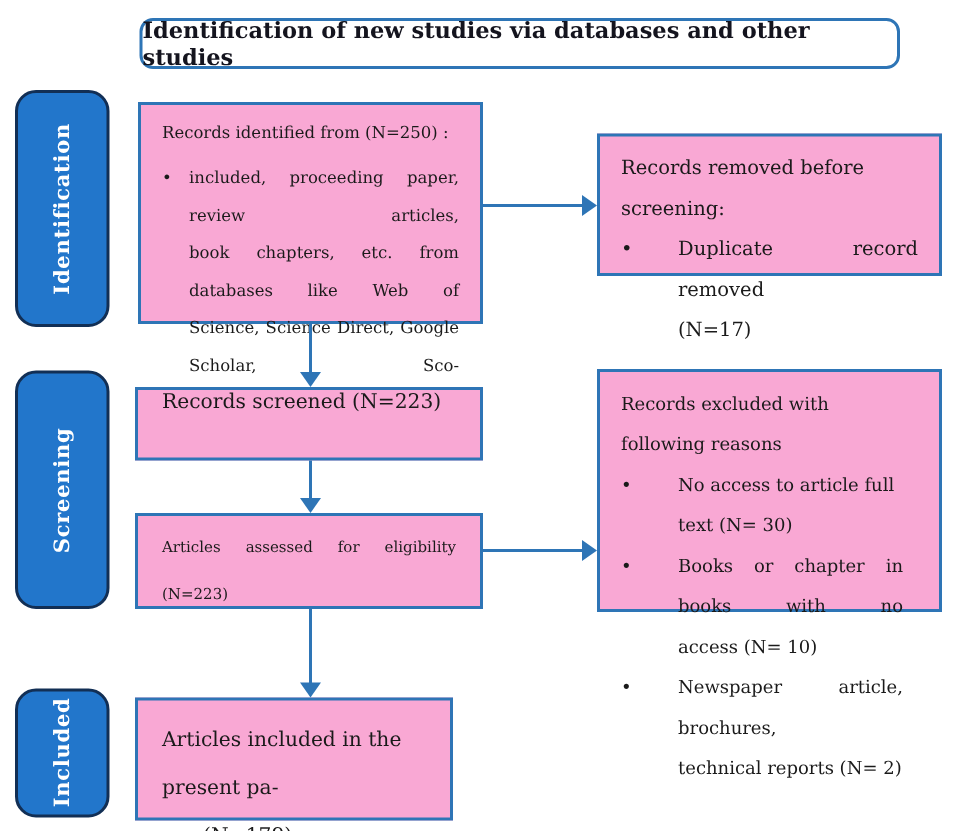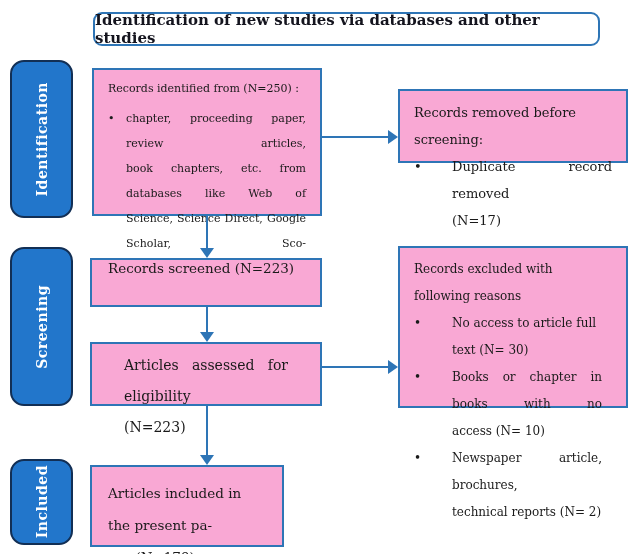"chapter, proceeding paper, review" div.jl { text: chapter -> included }
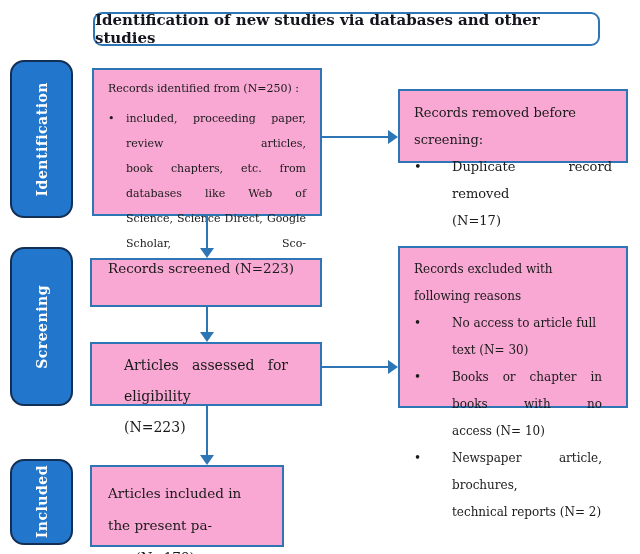"Records removed before screening:" .box-removed { height: 74px -> 95px }
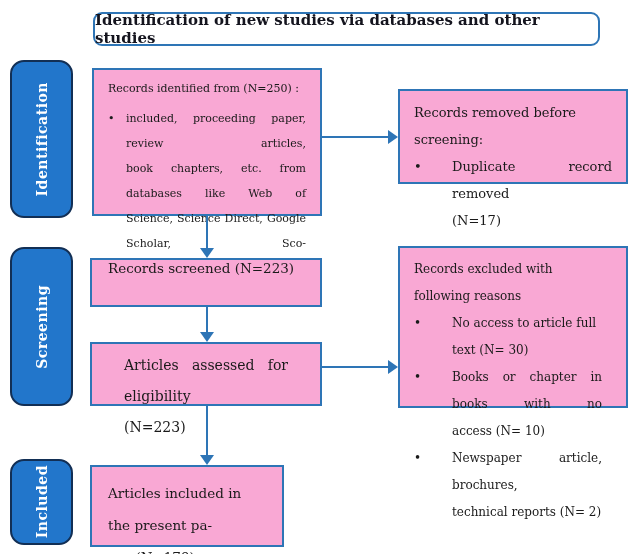"Articles assessed for eligibility" .box-assessed { font-size: 14px -> 10px; padding: 6px 32px -> 6px 16px }
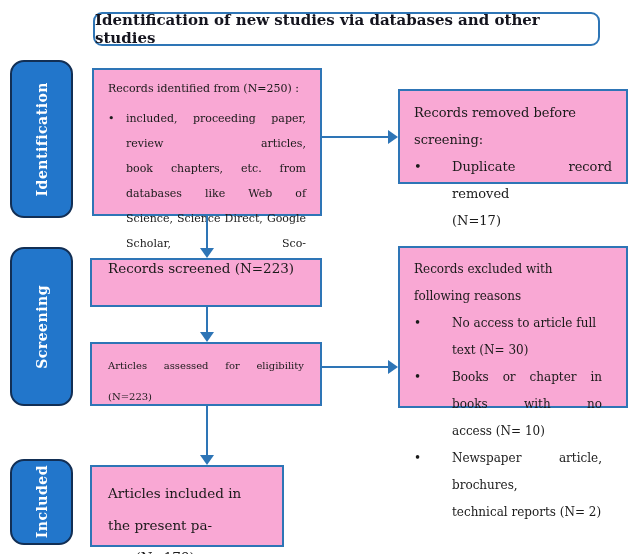"Articles included in the present" .box-included-b { width: 194px -> 212px }
